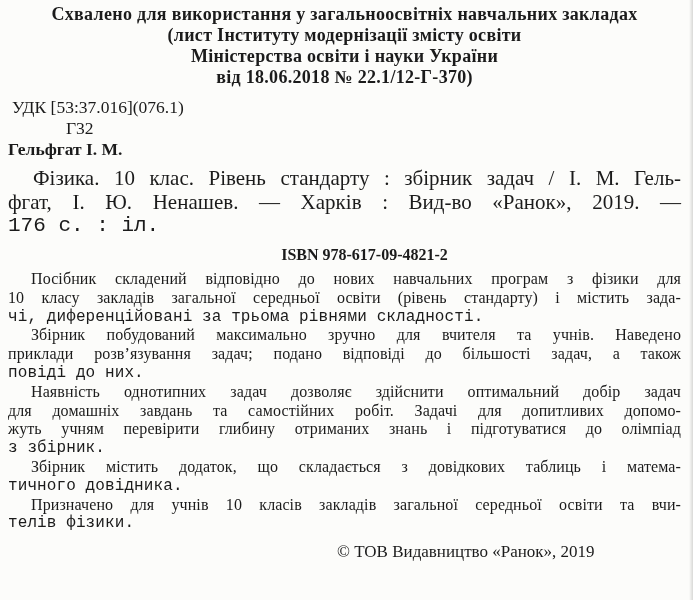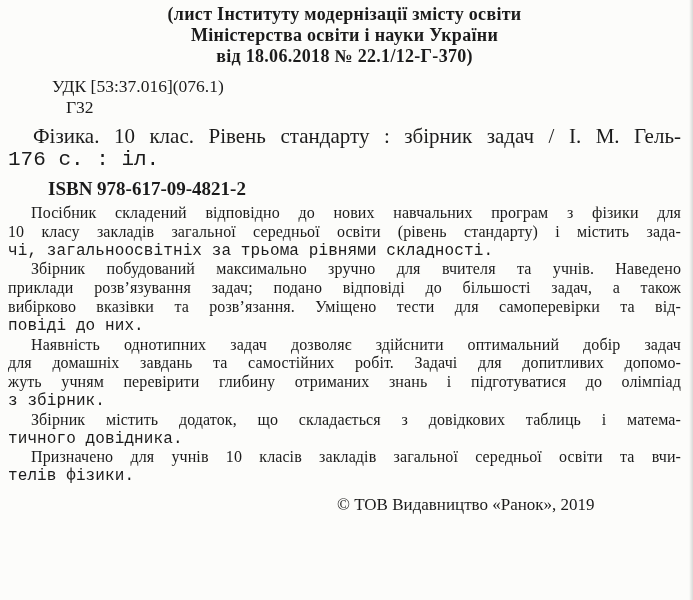"Схвалено для використання у" div.cline { html: none -> <div>Схвалено для використання у загальноосвітніх навчальних закладах</div> }
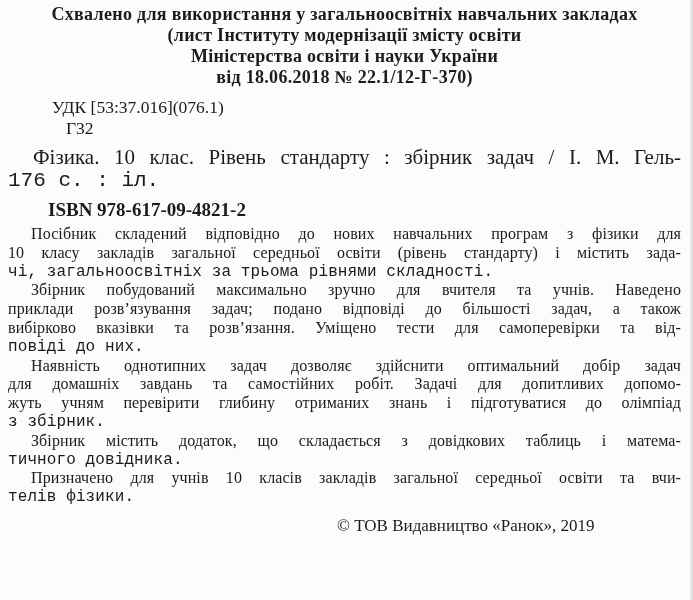"УДК [53:37.016](076.1)" .udc { margin-left: 40px -> none }
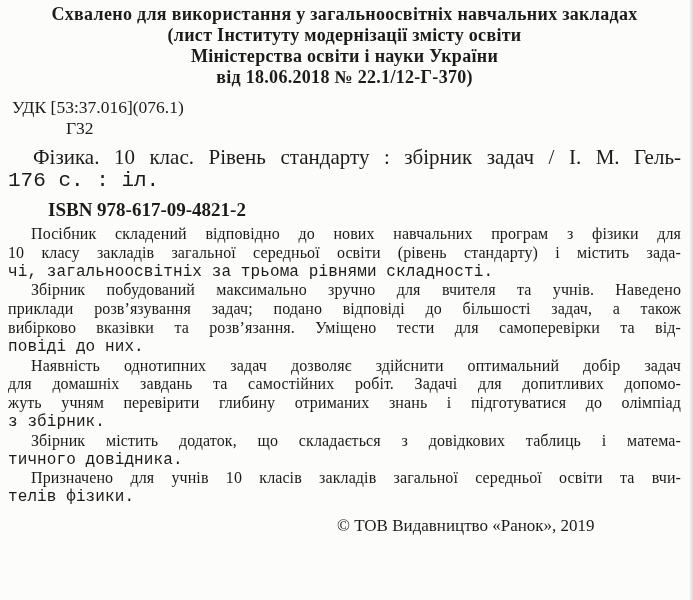"Гельфгат І. М." div.author { html: none -> <div>Гельфгат І. М.</div> }
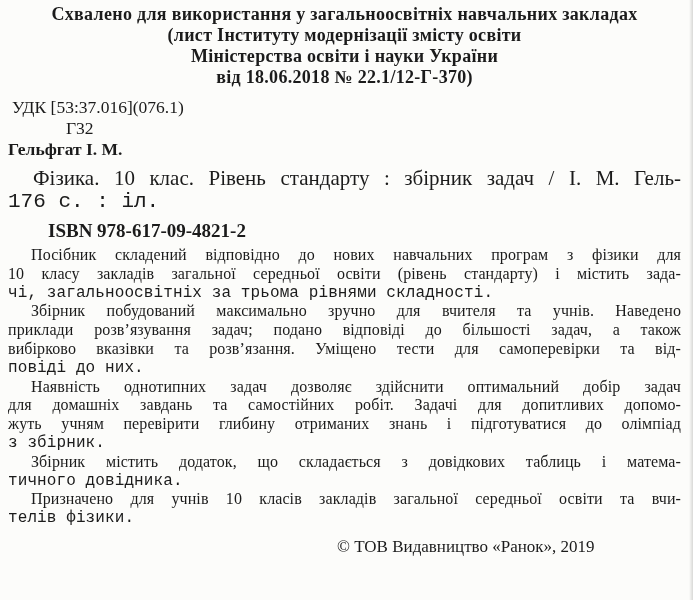"фгат, І. Ю. Ненашев. —" div.jline { html: none -> <div>фгат, І. Ю. Ненашев. — Харків : Вид-во «Ранок», 2019. —</div> }
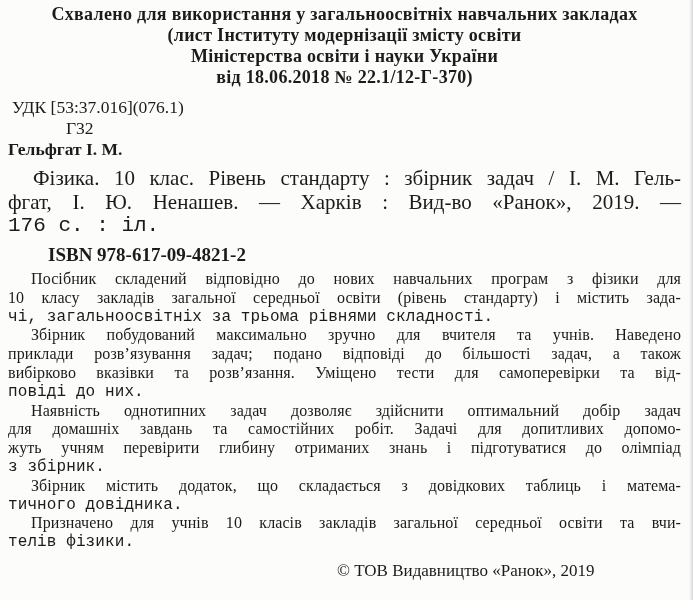"ISBN 978-617-09-4821-2" .isbn { font-size: 19px -> 16px; text-align: none -> center }
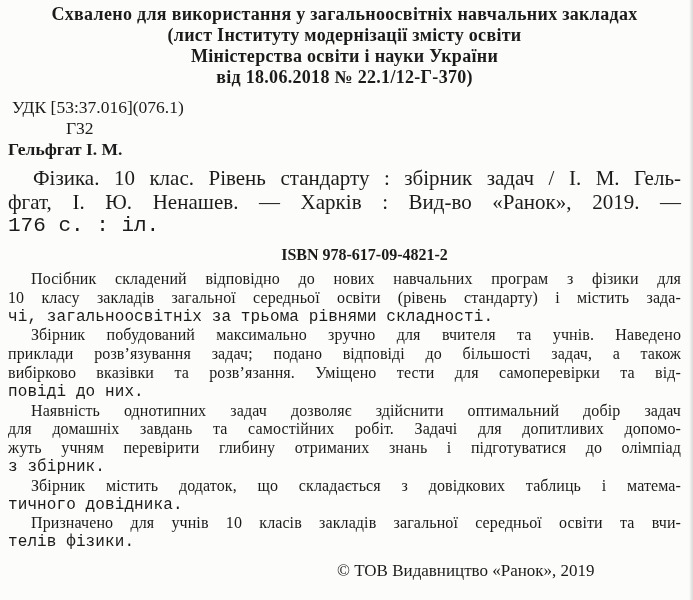"чі, загальноосвітніх за трьома рівнями" div.jline { text: загальноосвітніх -> диференційовані }
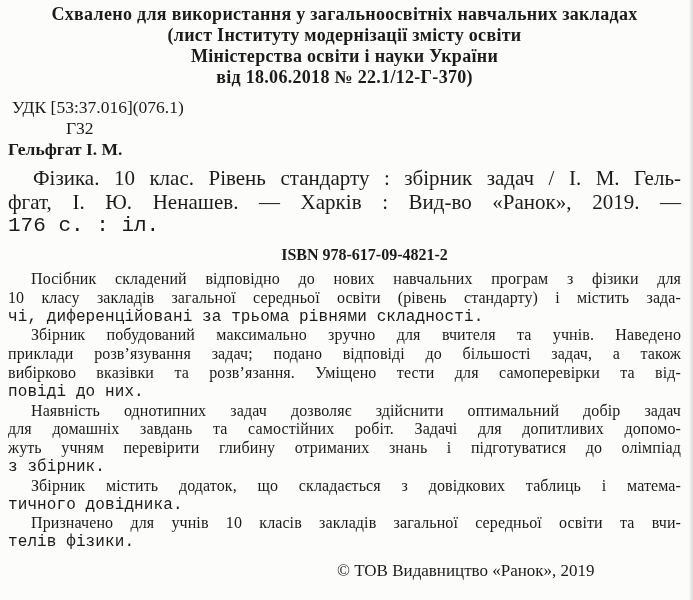"вибірково вказівки та розв’язання." div.jline { html: <div>вибірково вказівки та розв’язання. Уміщено тести для самоперевірки та від-</div> -> none }
